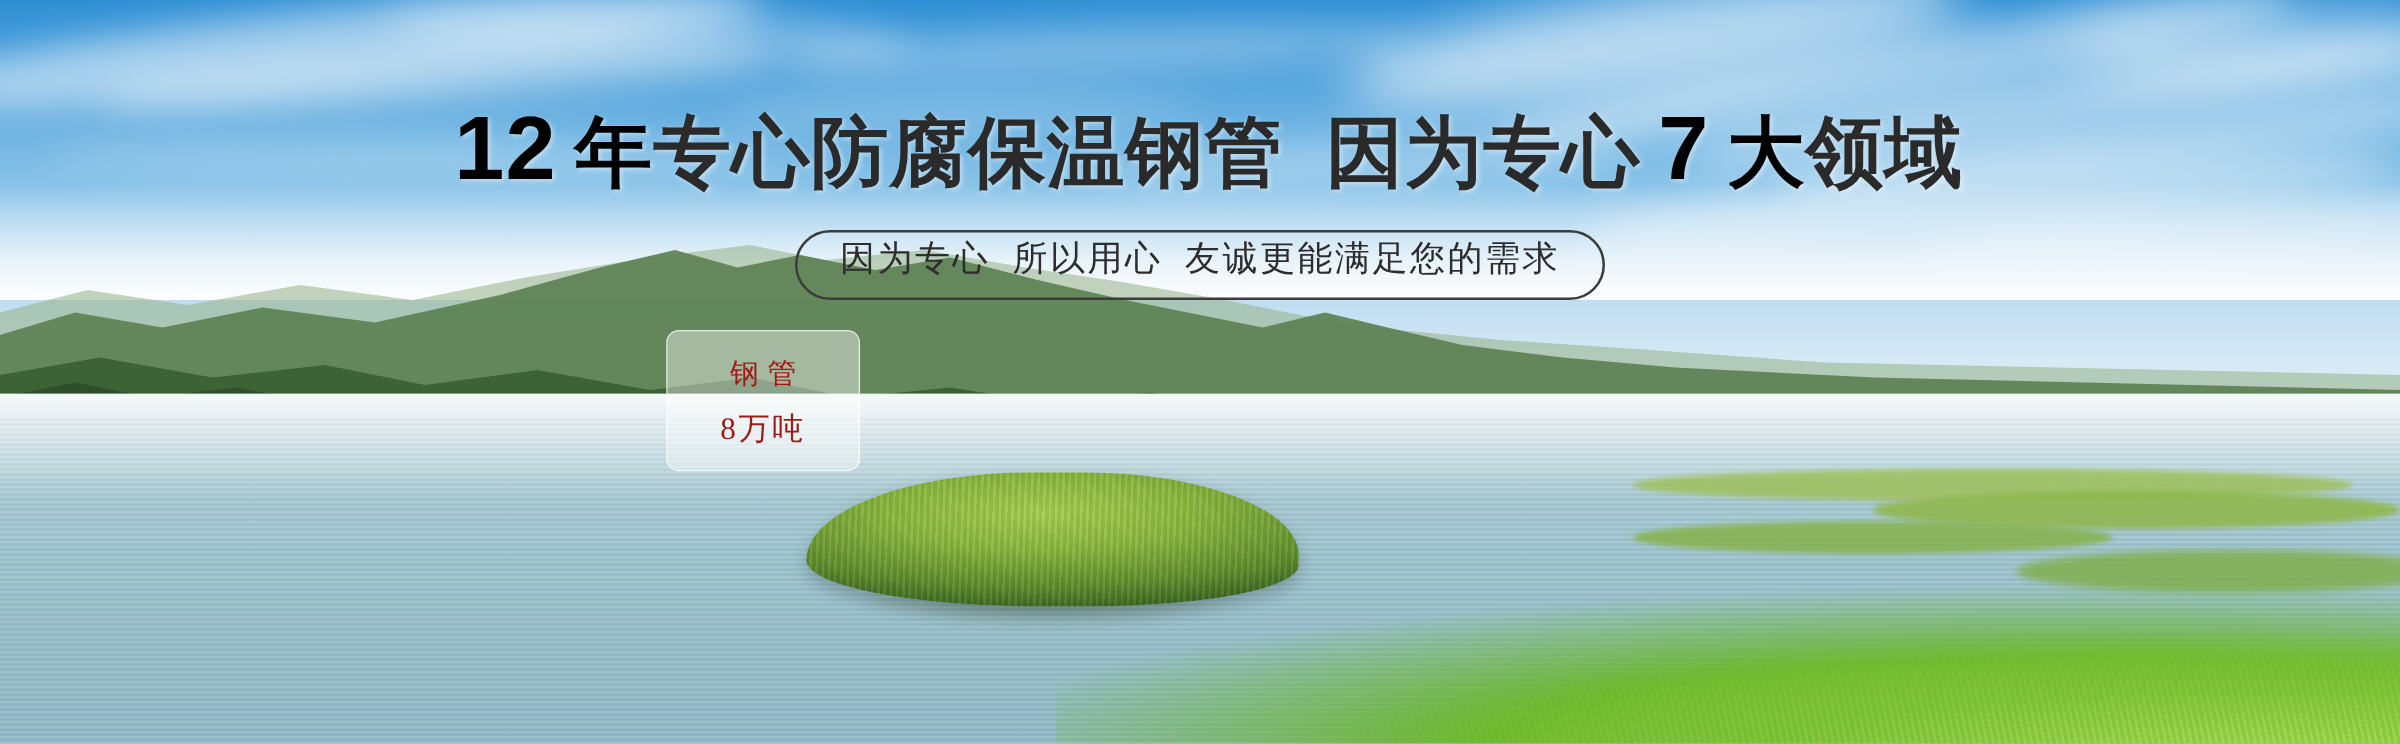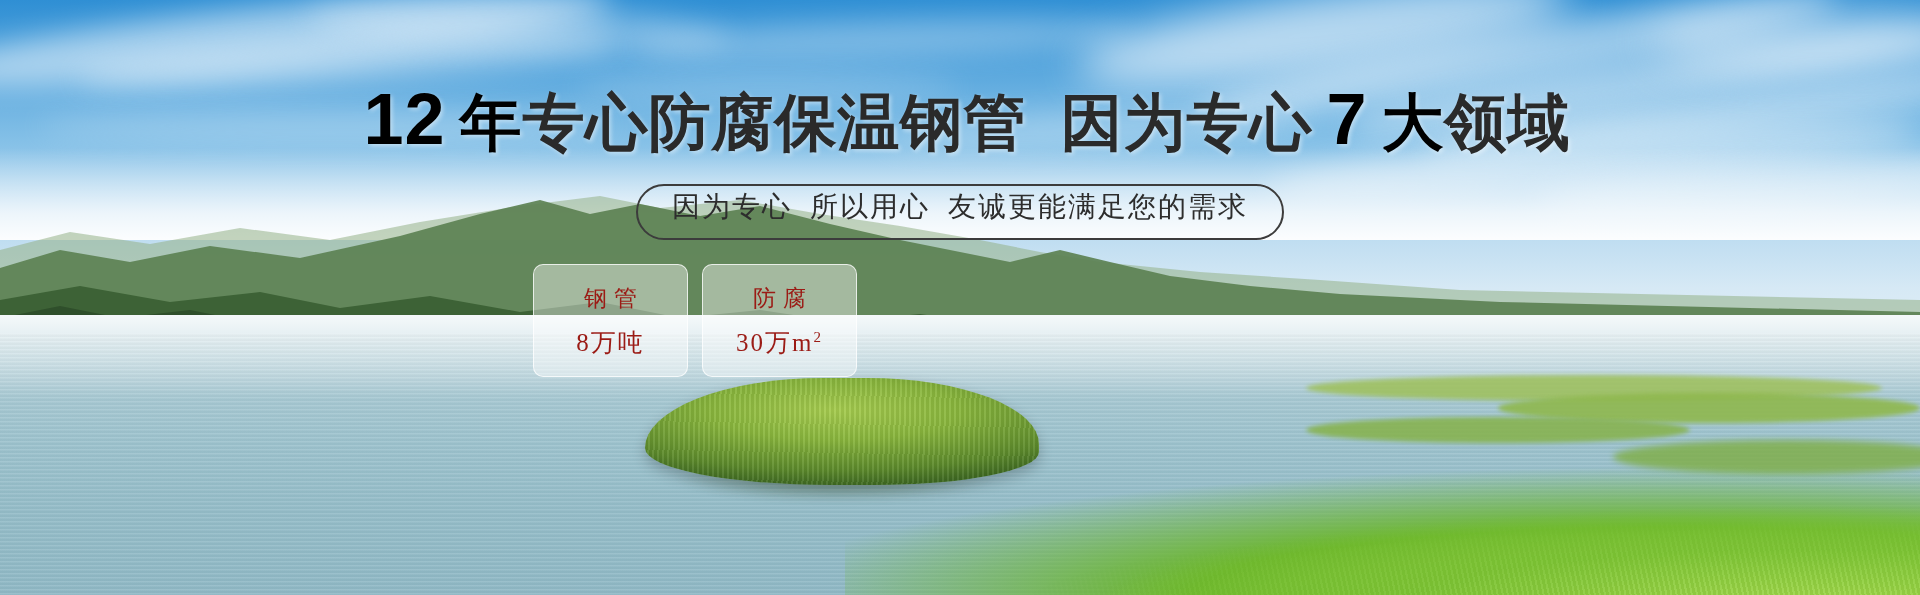"防腐" div.card { html: <div> <div>防腐</div> <div><span>30万m</span><sup>2</sup></div> </div> -> none }
